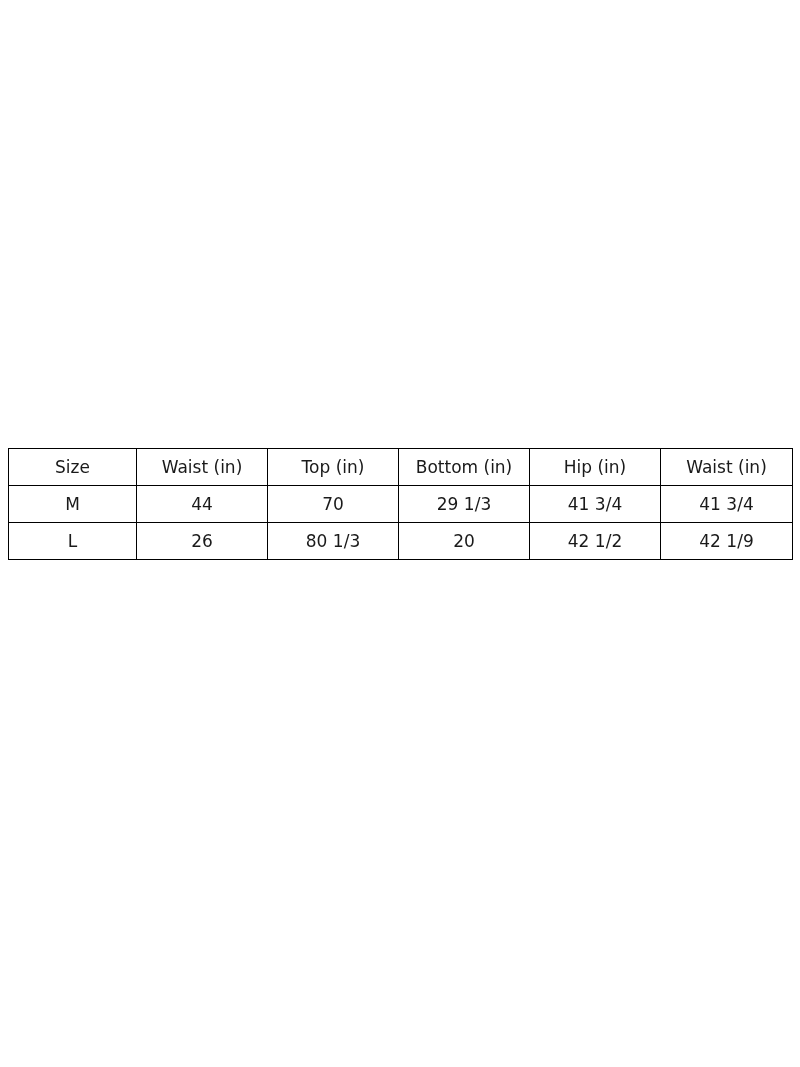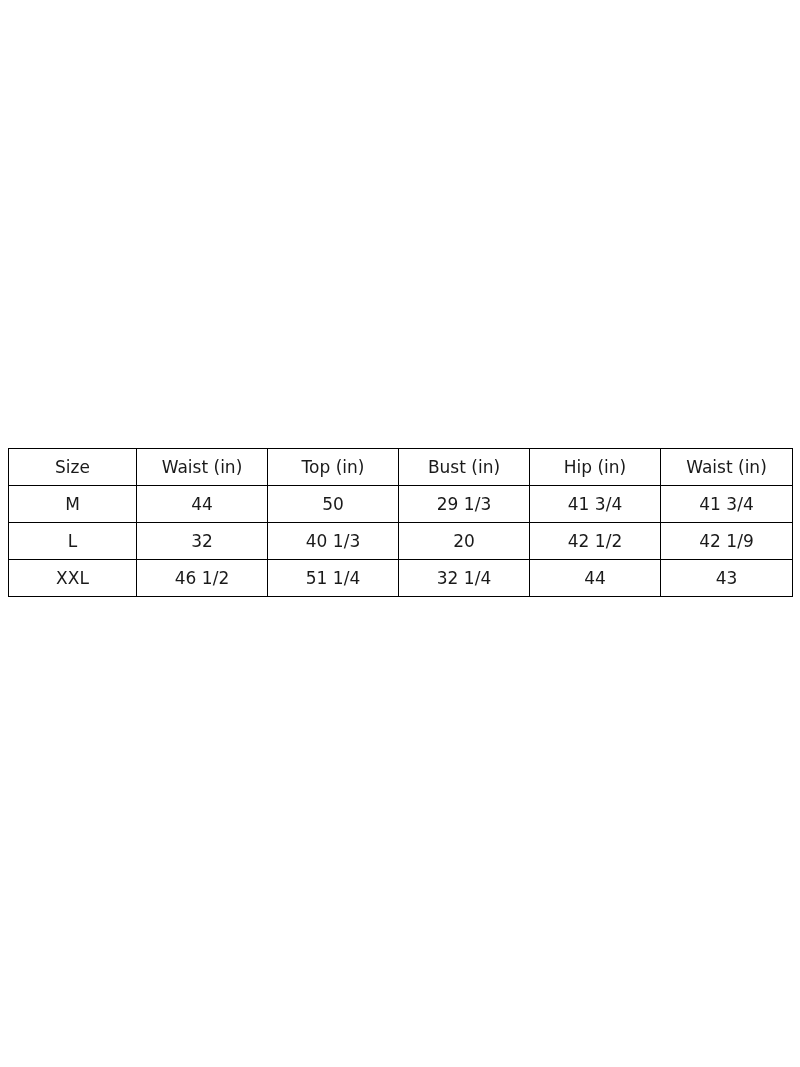"Bust (in)" th { text: Bust -> Bottom }
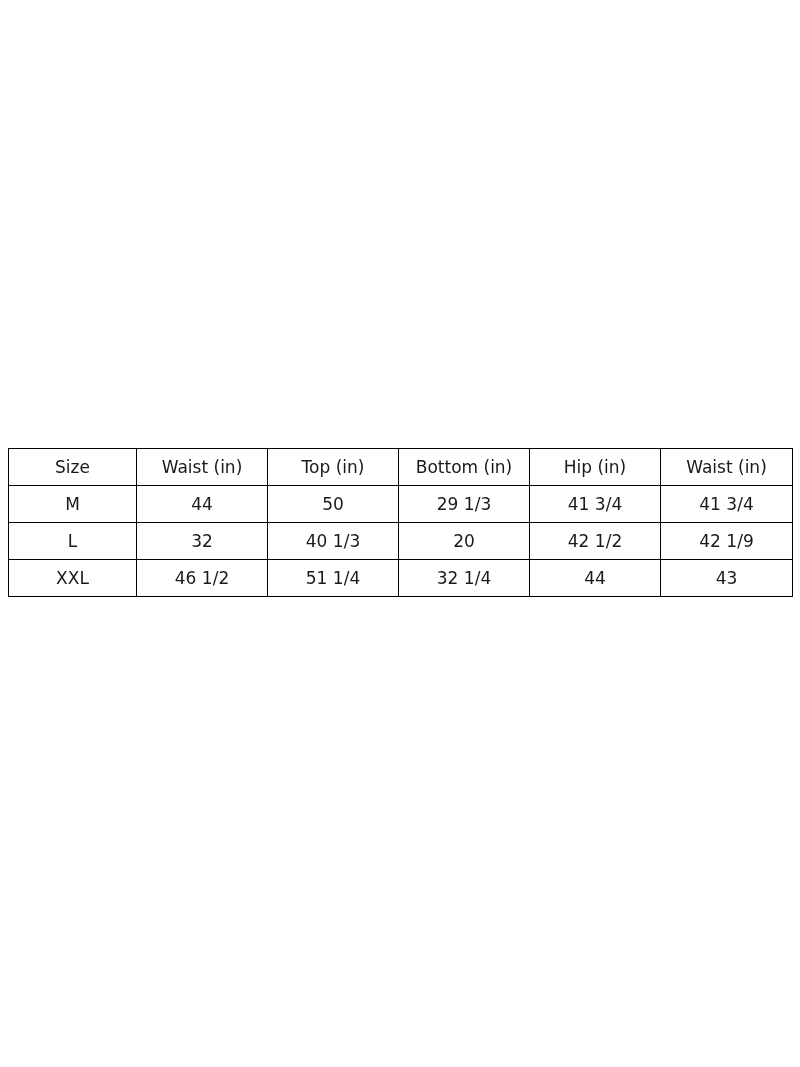"50" td { text: 50 -> 70 }
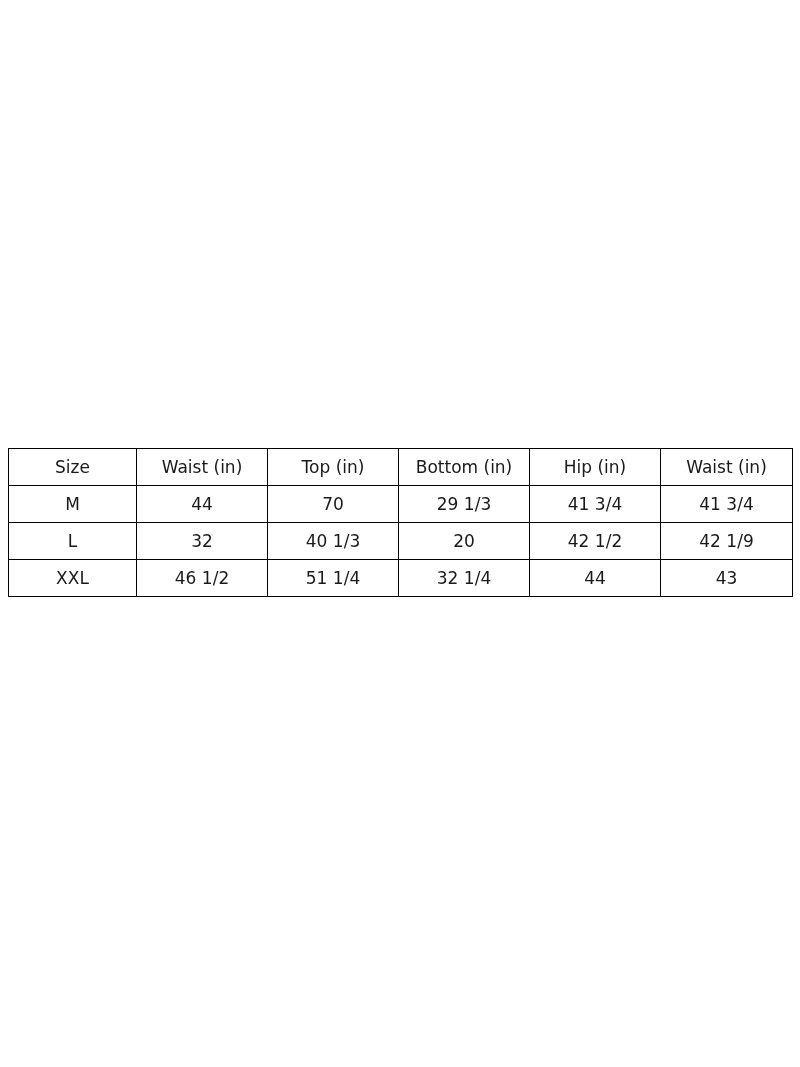"32" td { text: 32 -> 26 }
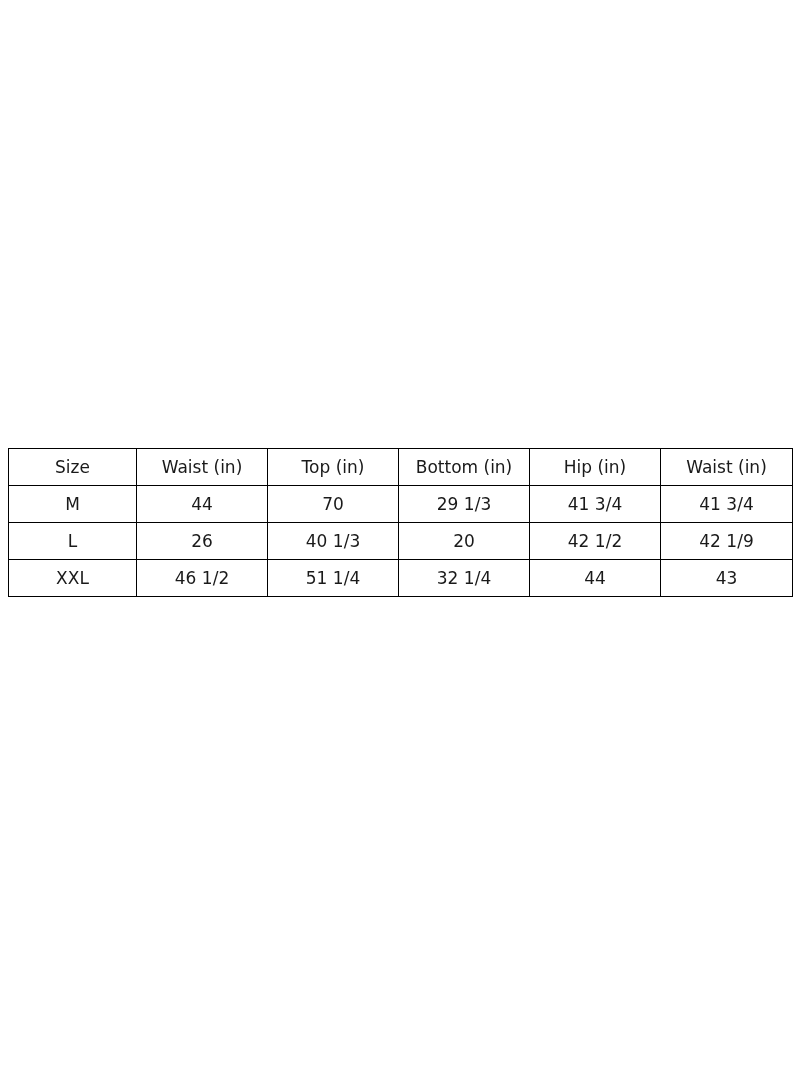"40 1/3" td { text: 40 -> 80 }
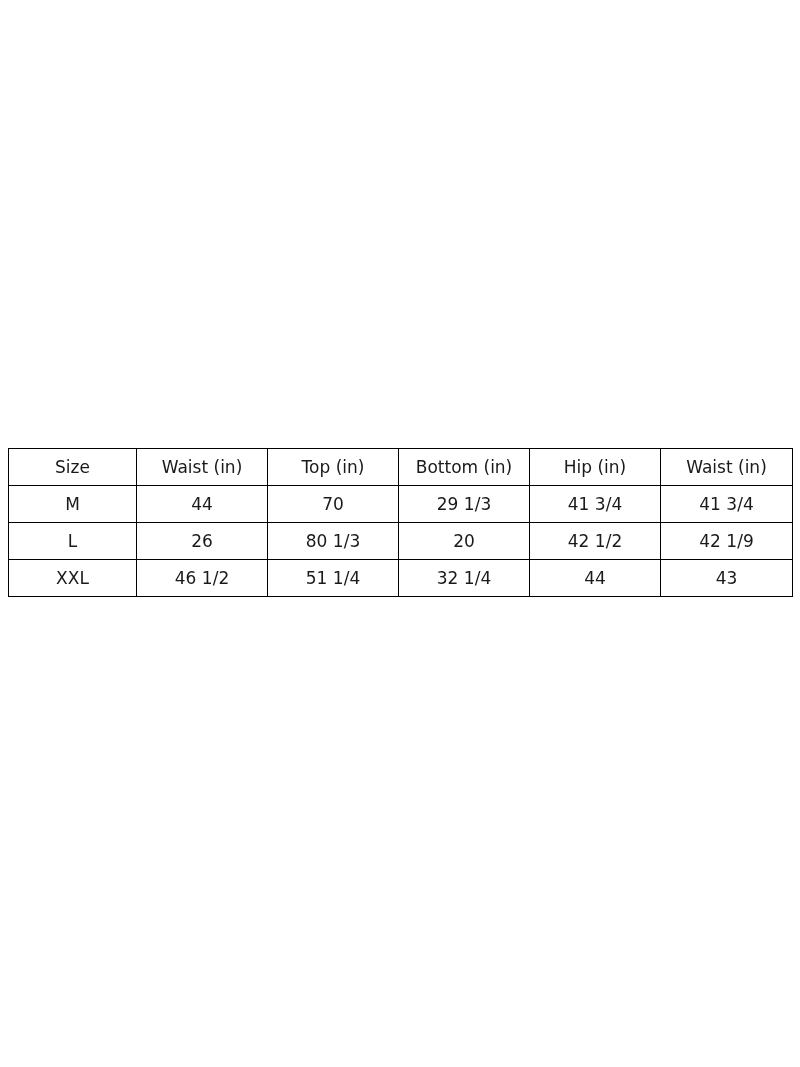"XXL" tr { html: <tr> <td>XXL</td> <td>46 1/2</td> <td>51 1/4</td> <td>32 1/4</td> <td>44</td> <td>43</td> </tr> -> none }
